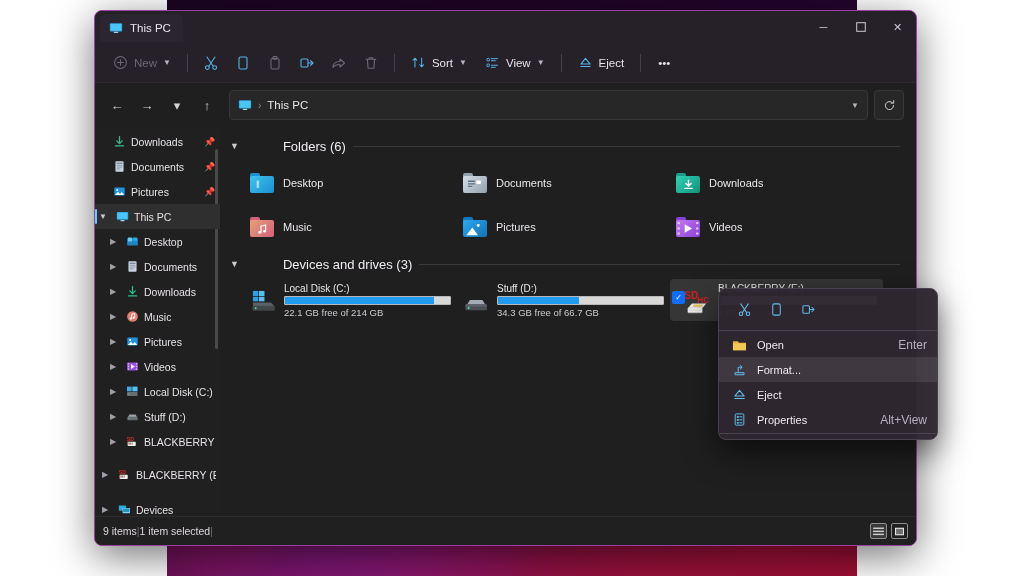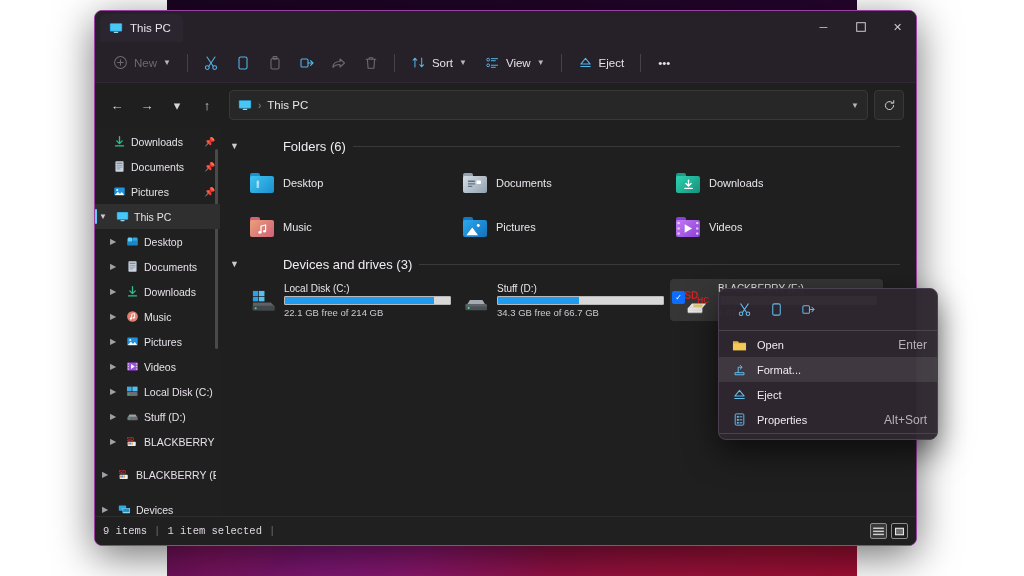"Alt+Sort" span.accel { text: Alt+Sort -> Alt+View }
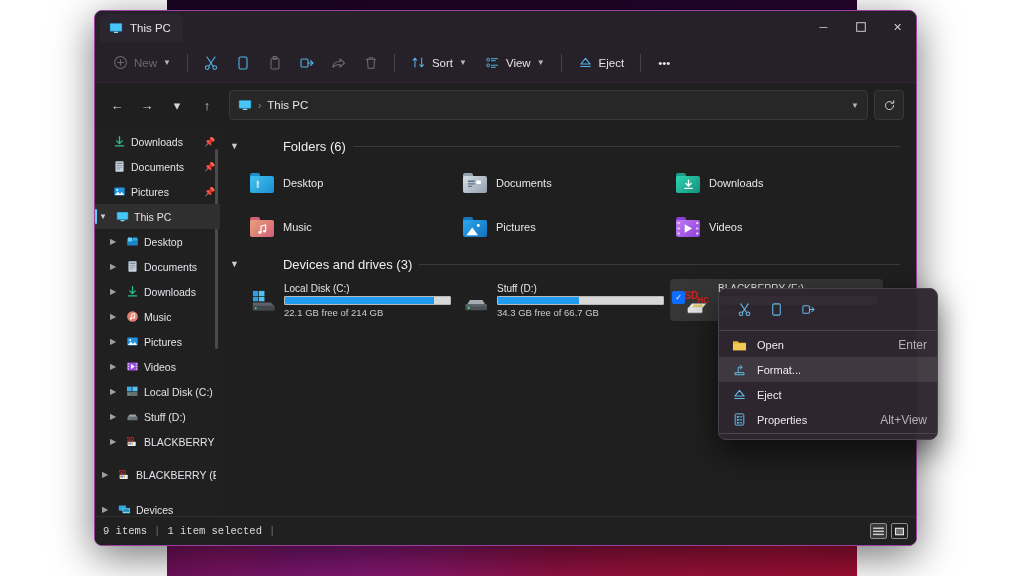"9 items" .statusbar { font-family: Liberation Mono, monospace -> none; gap: 7px -> none }
